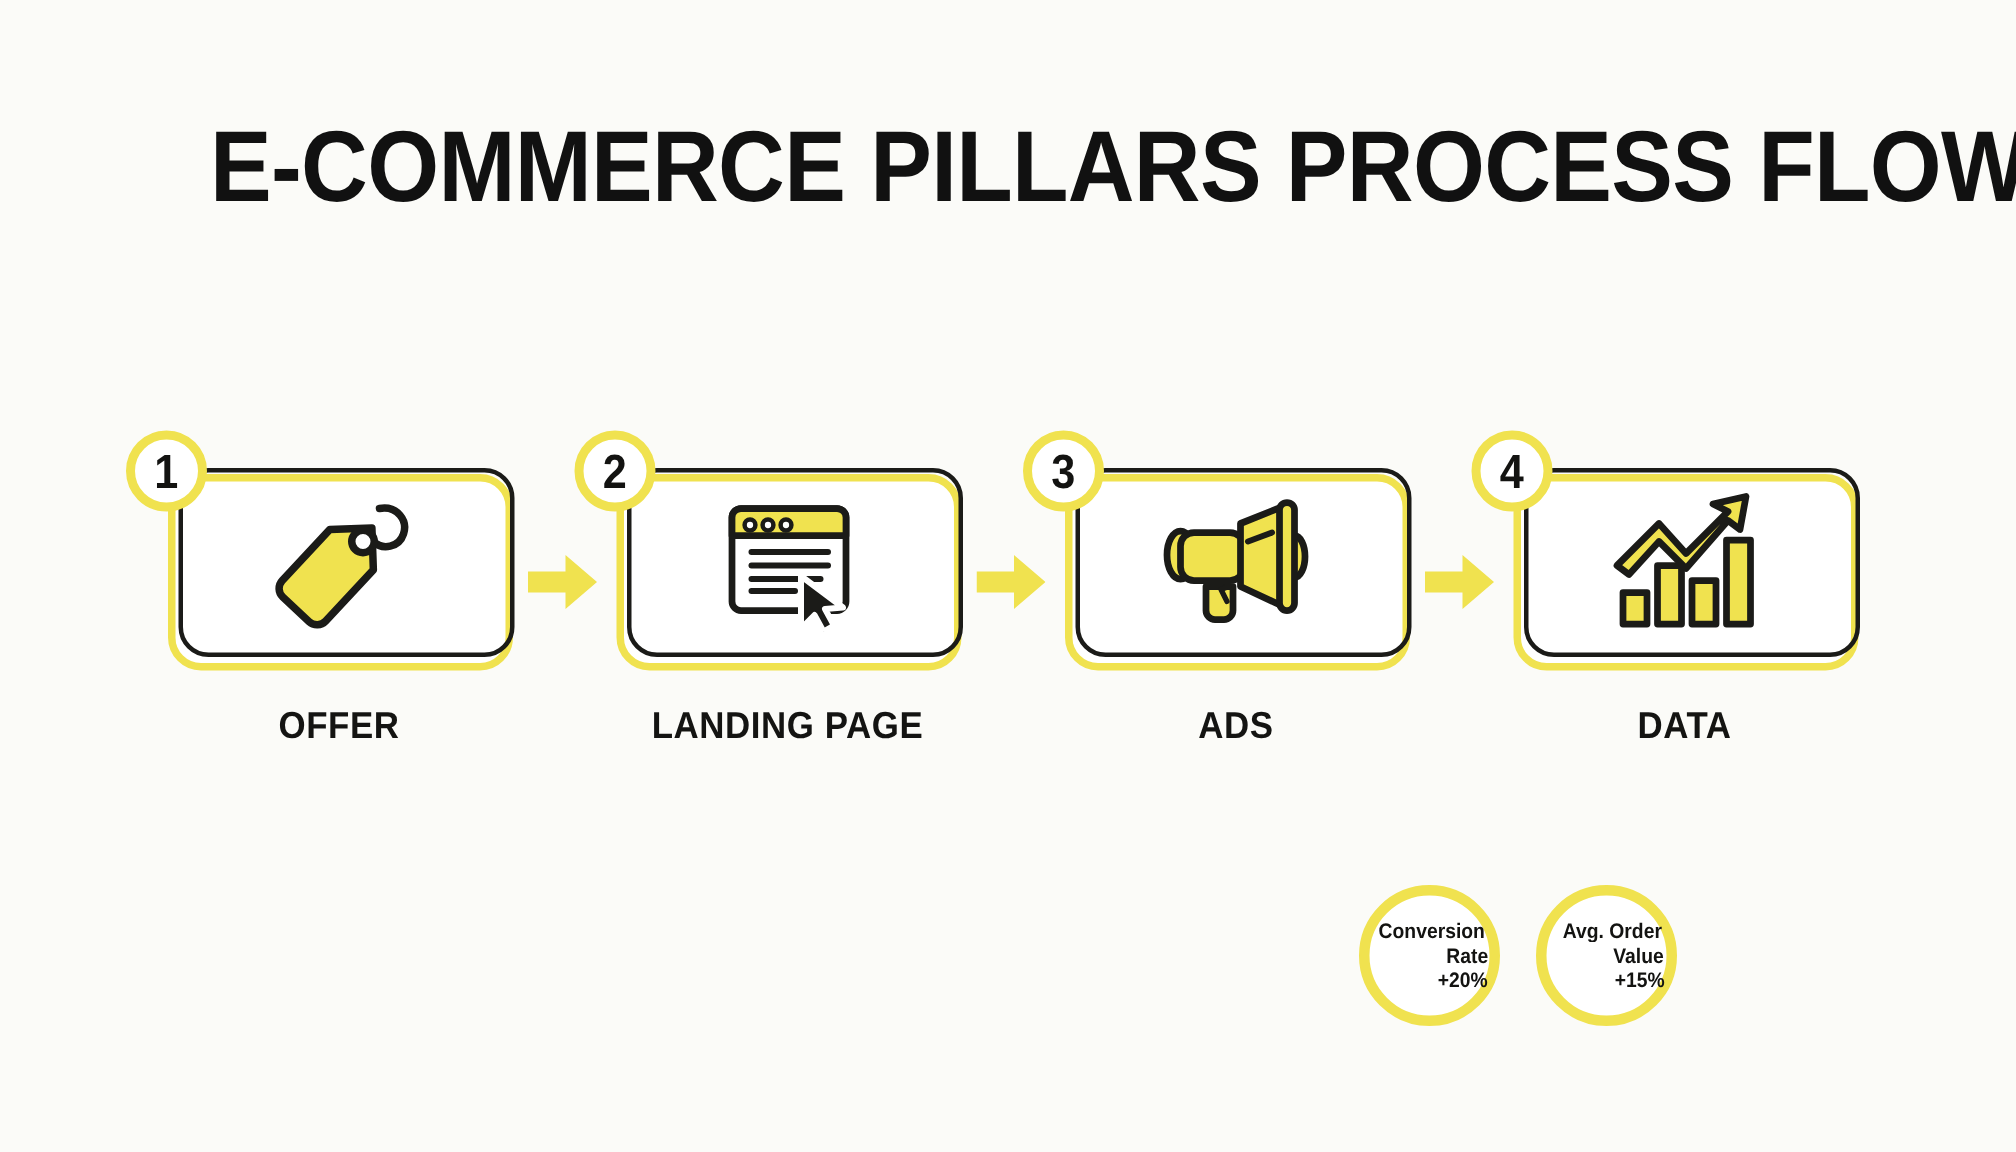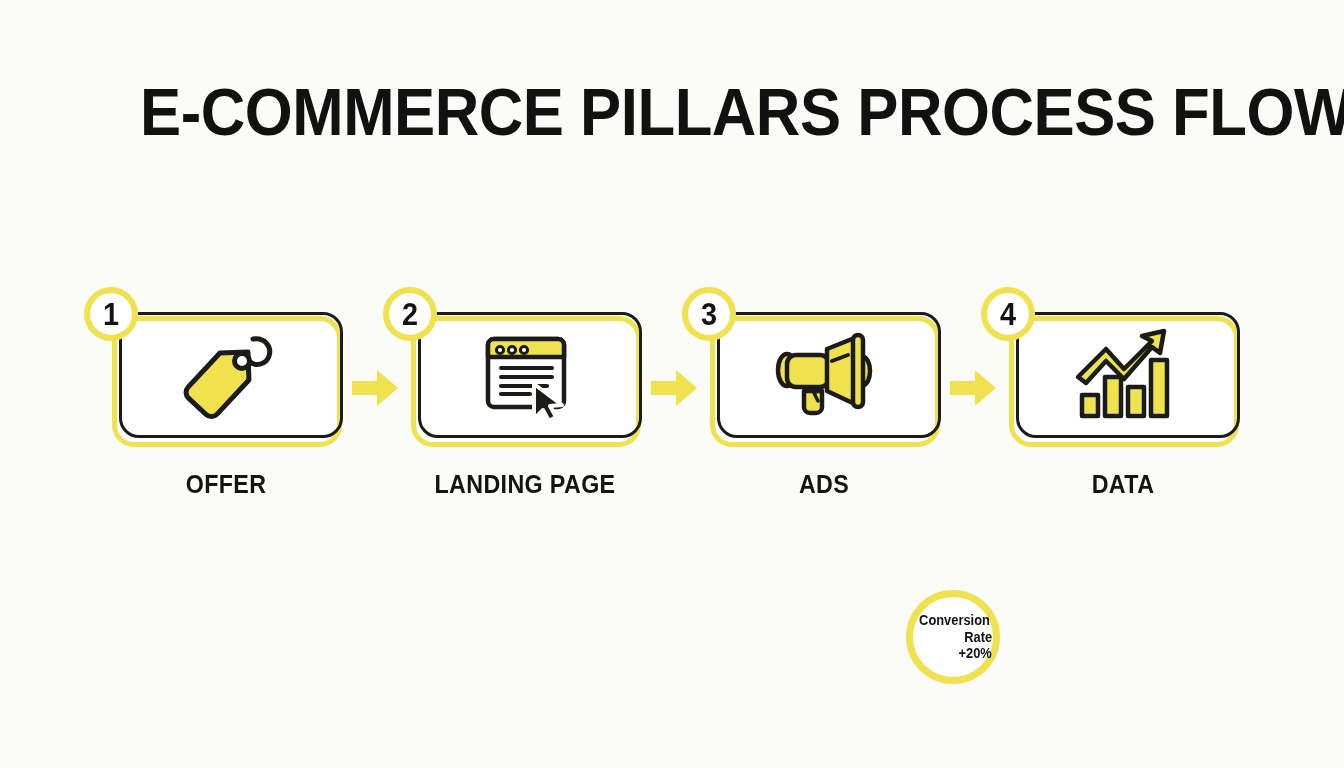"Avg. Order" div.kpi { html: none -> <div> <span>Avg. Order</span> <span>Value</span> <span>+15%</span> </div> }
